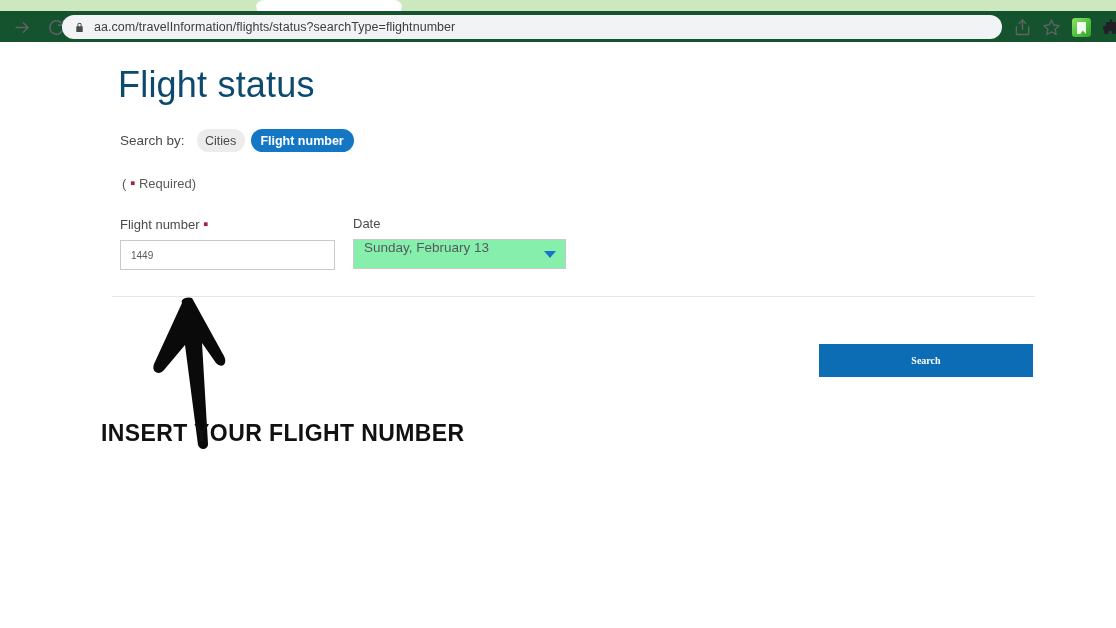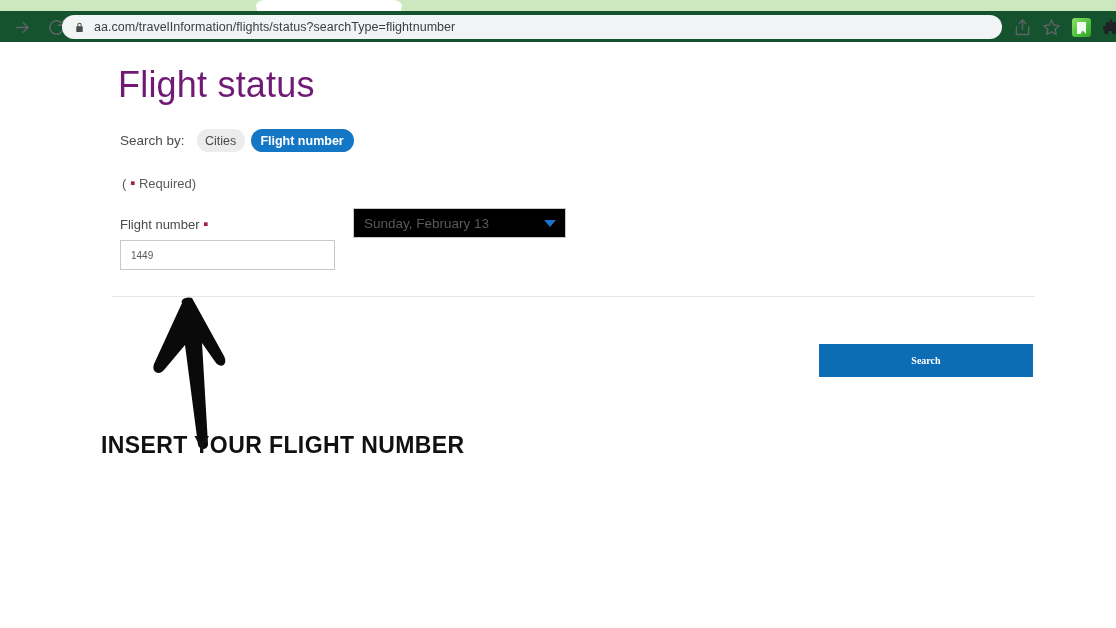"Flight status" .page-title { color: #701a75 -> #0c4a6e }
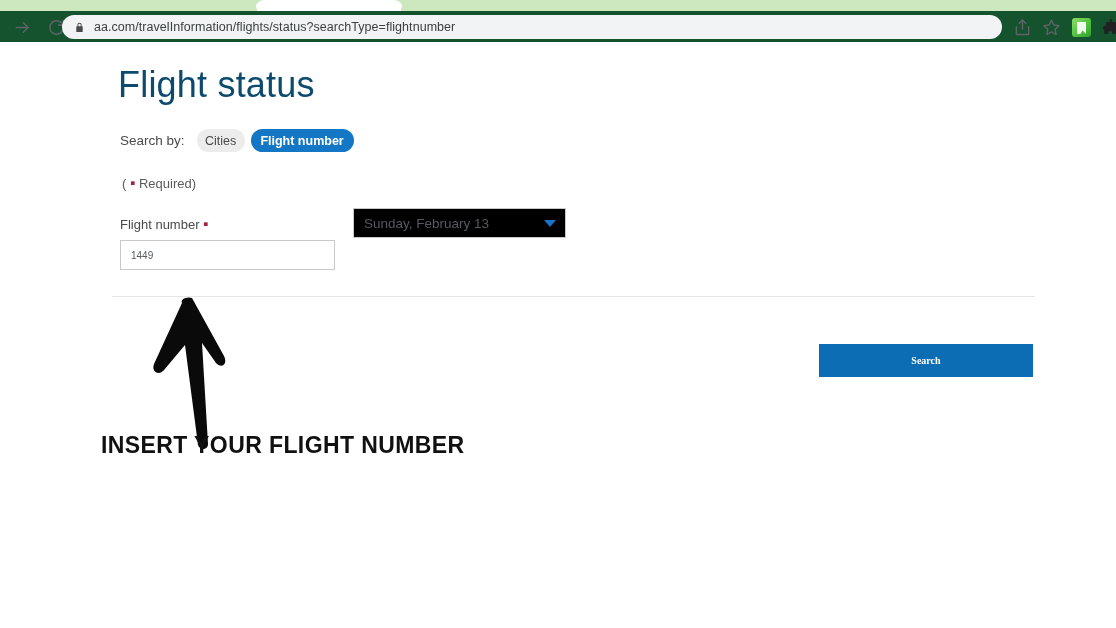"Date" label.field-label { html: none -> <label>Date</label> }
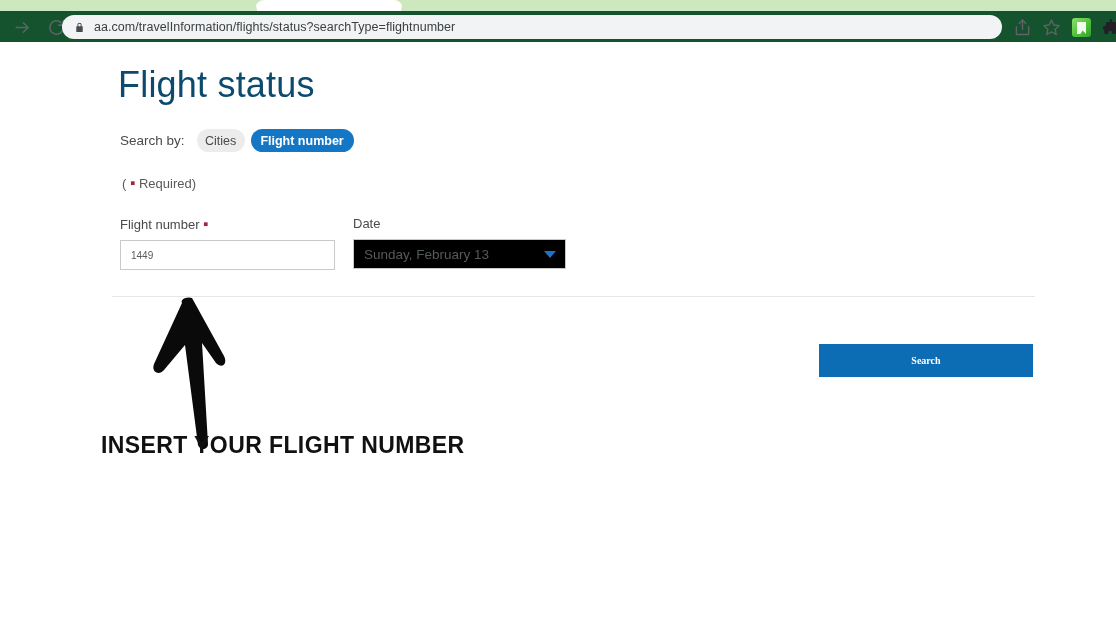"Sunday, February 13" .select-box { align-items: center -> flex-start; background: #000000 -> #86efac }
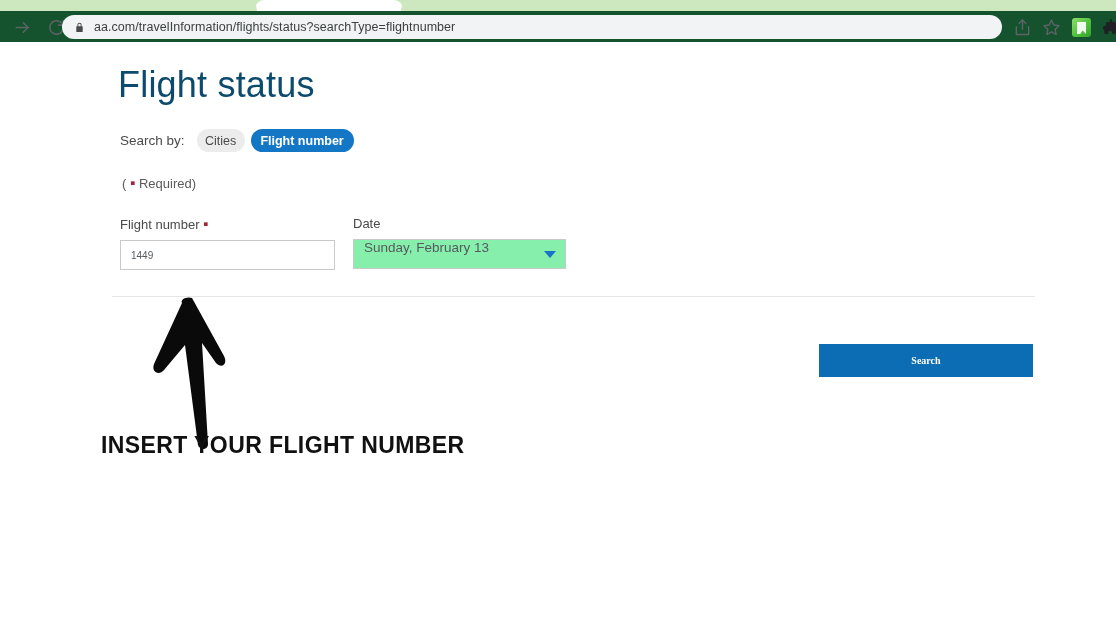"INSERT YOUR FLIGHT NUMBER" .annotation-text { margin-top: 12px -> none }
